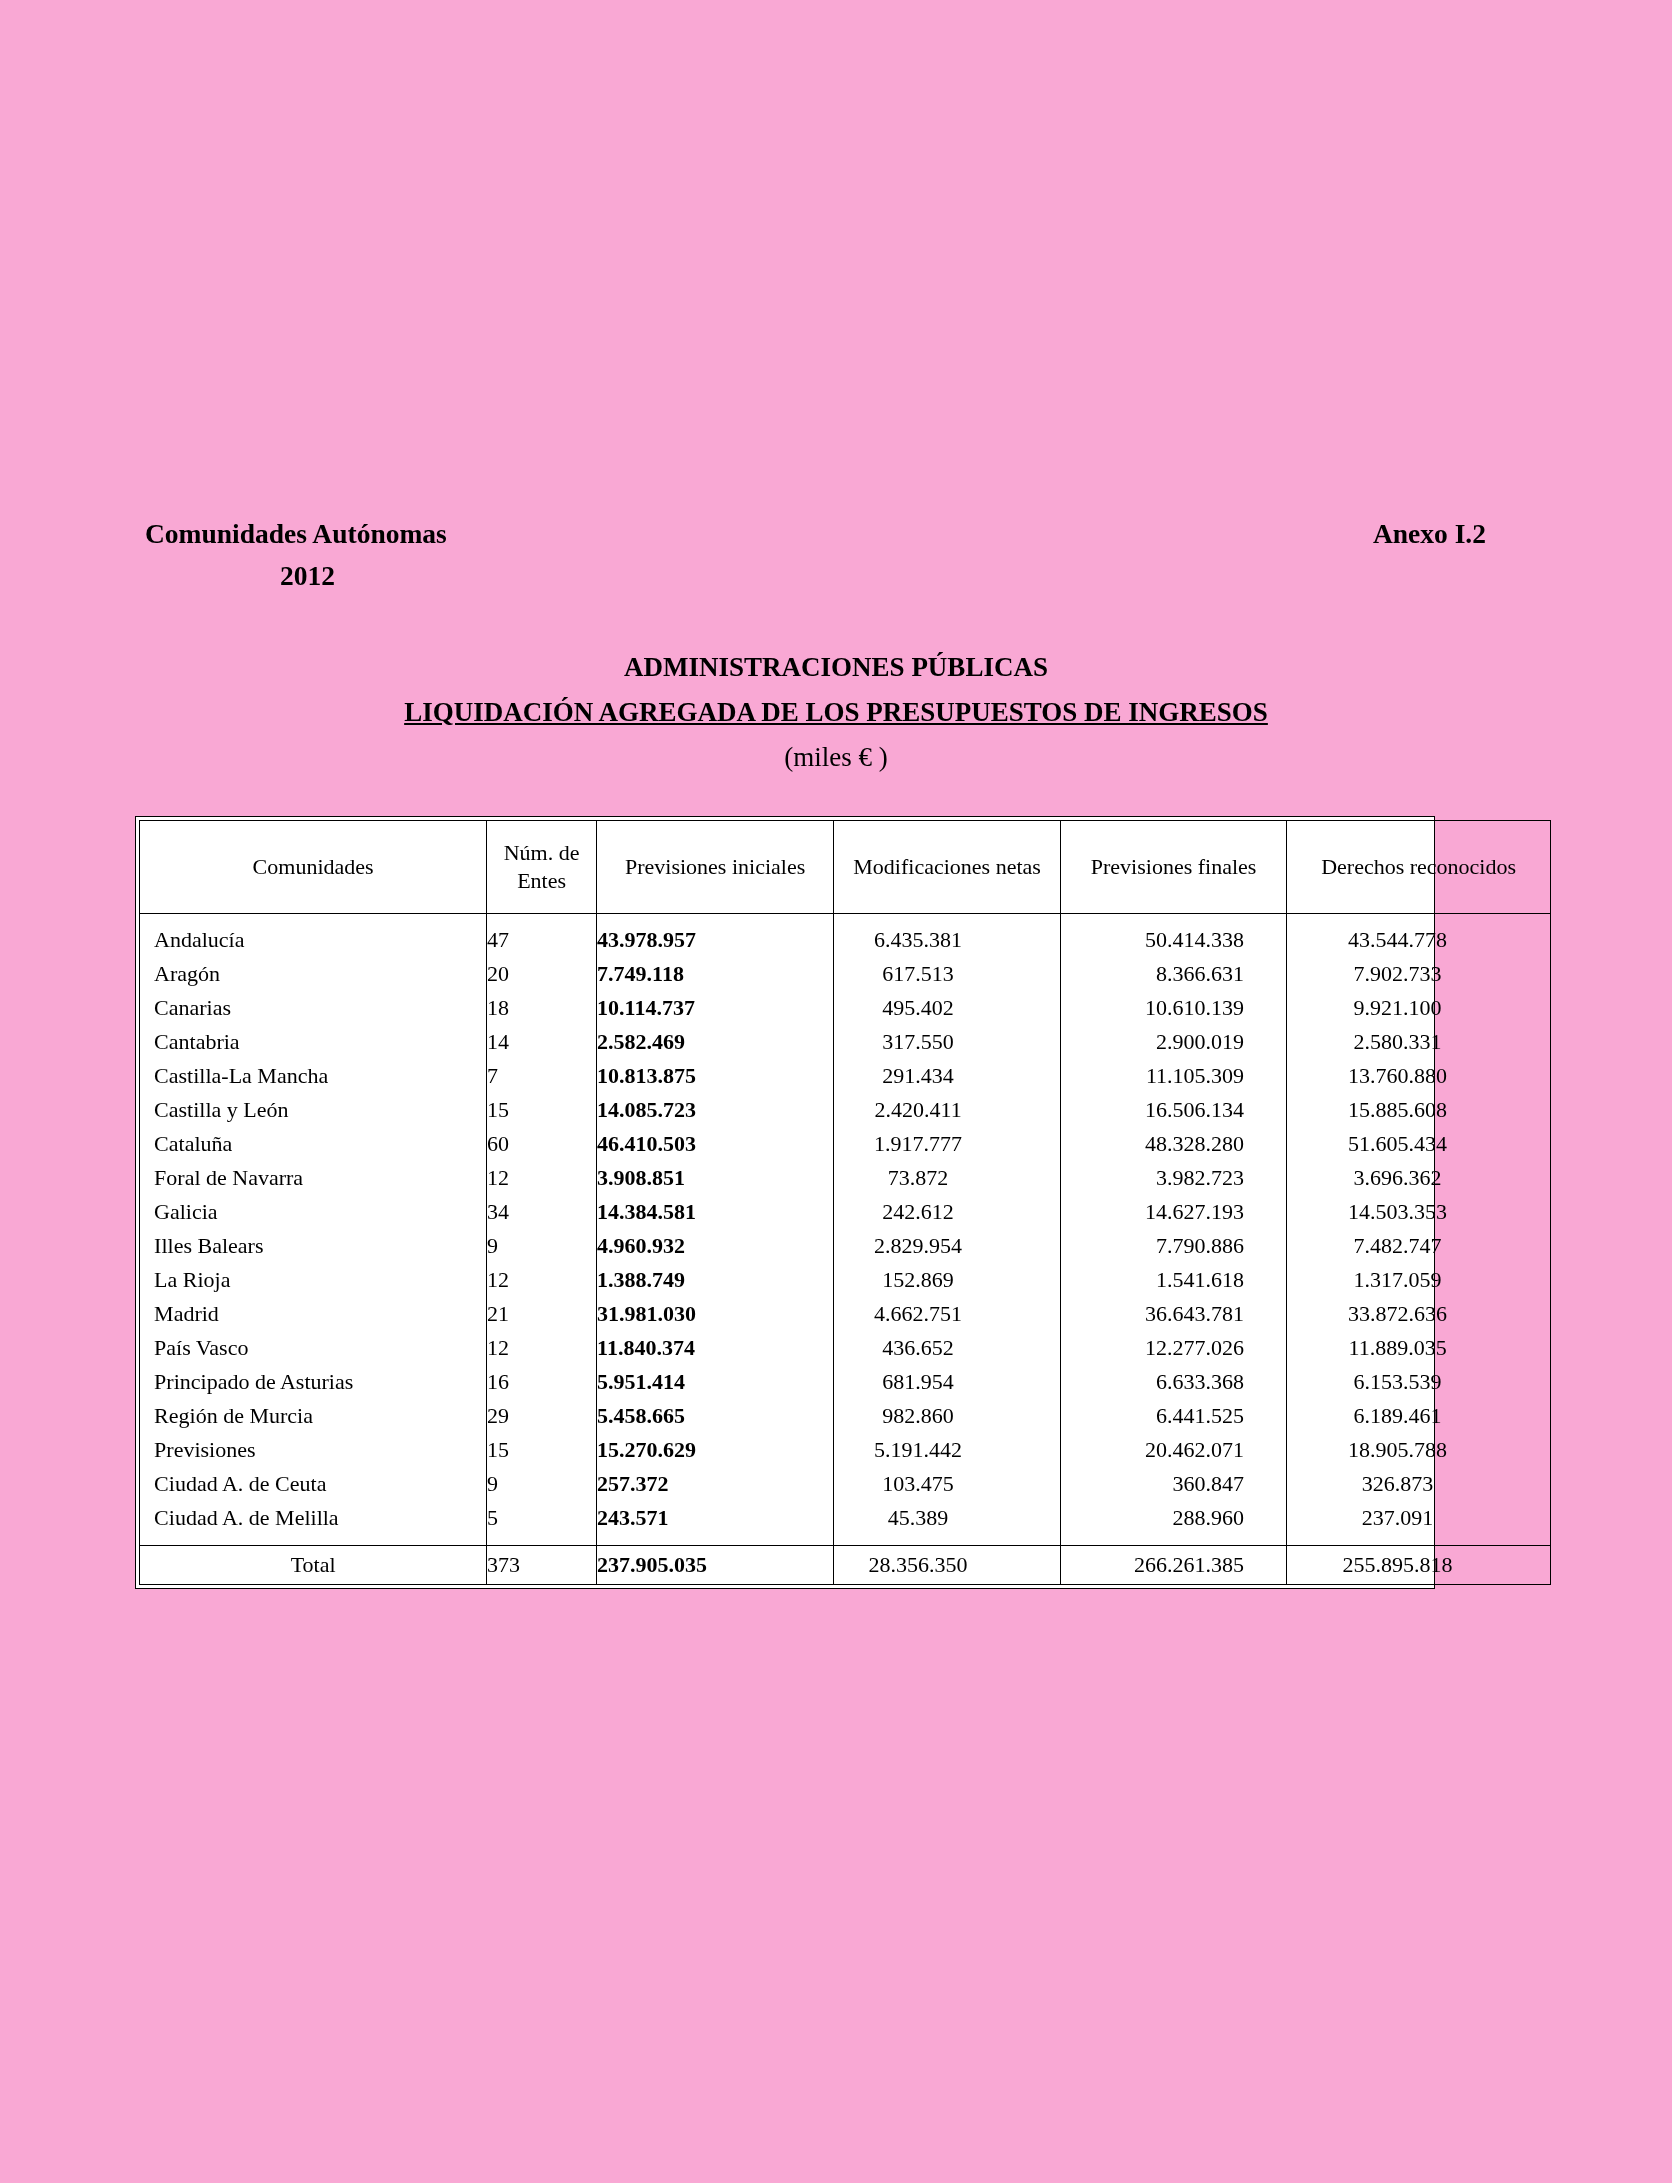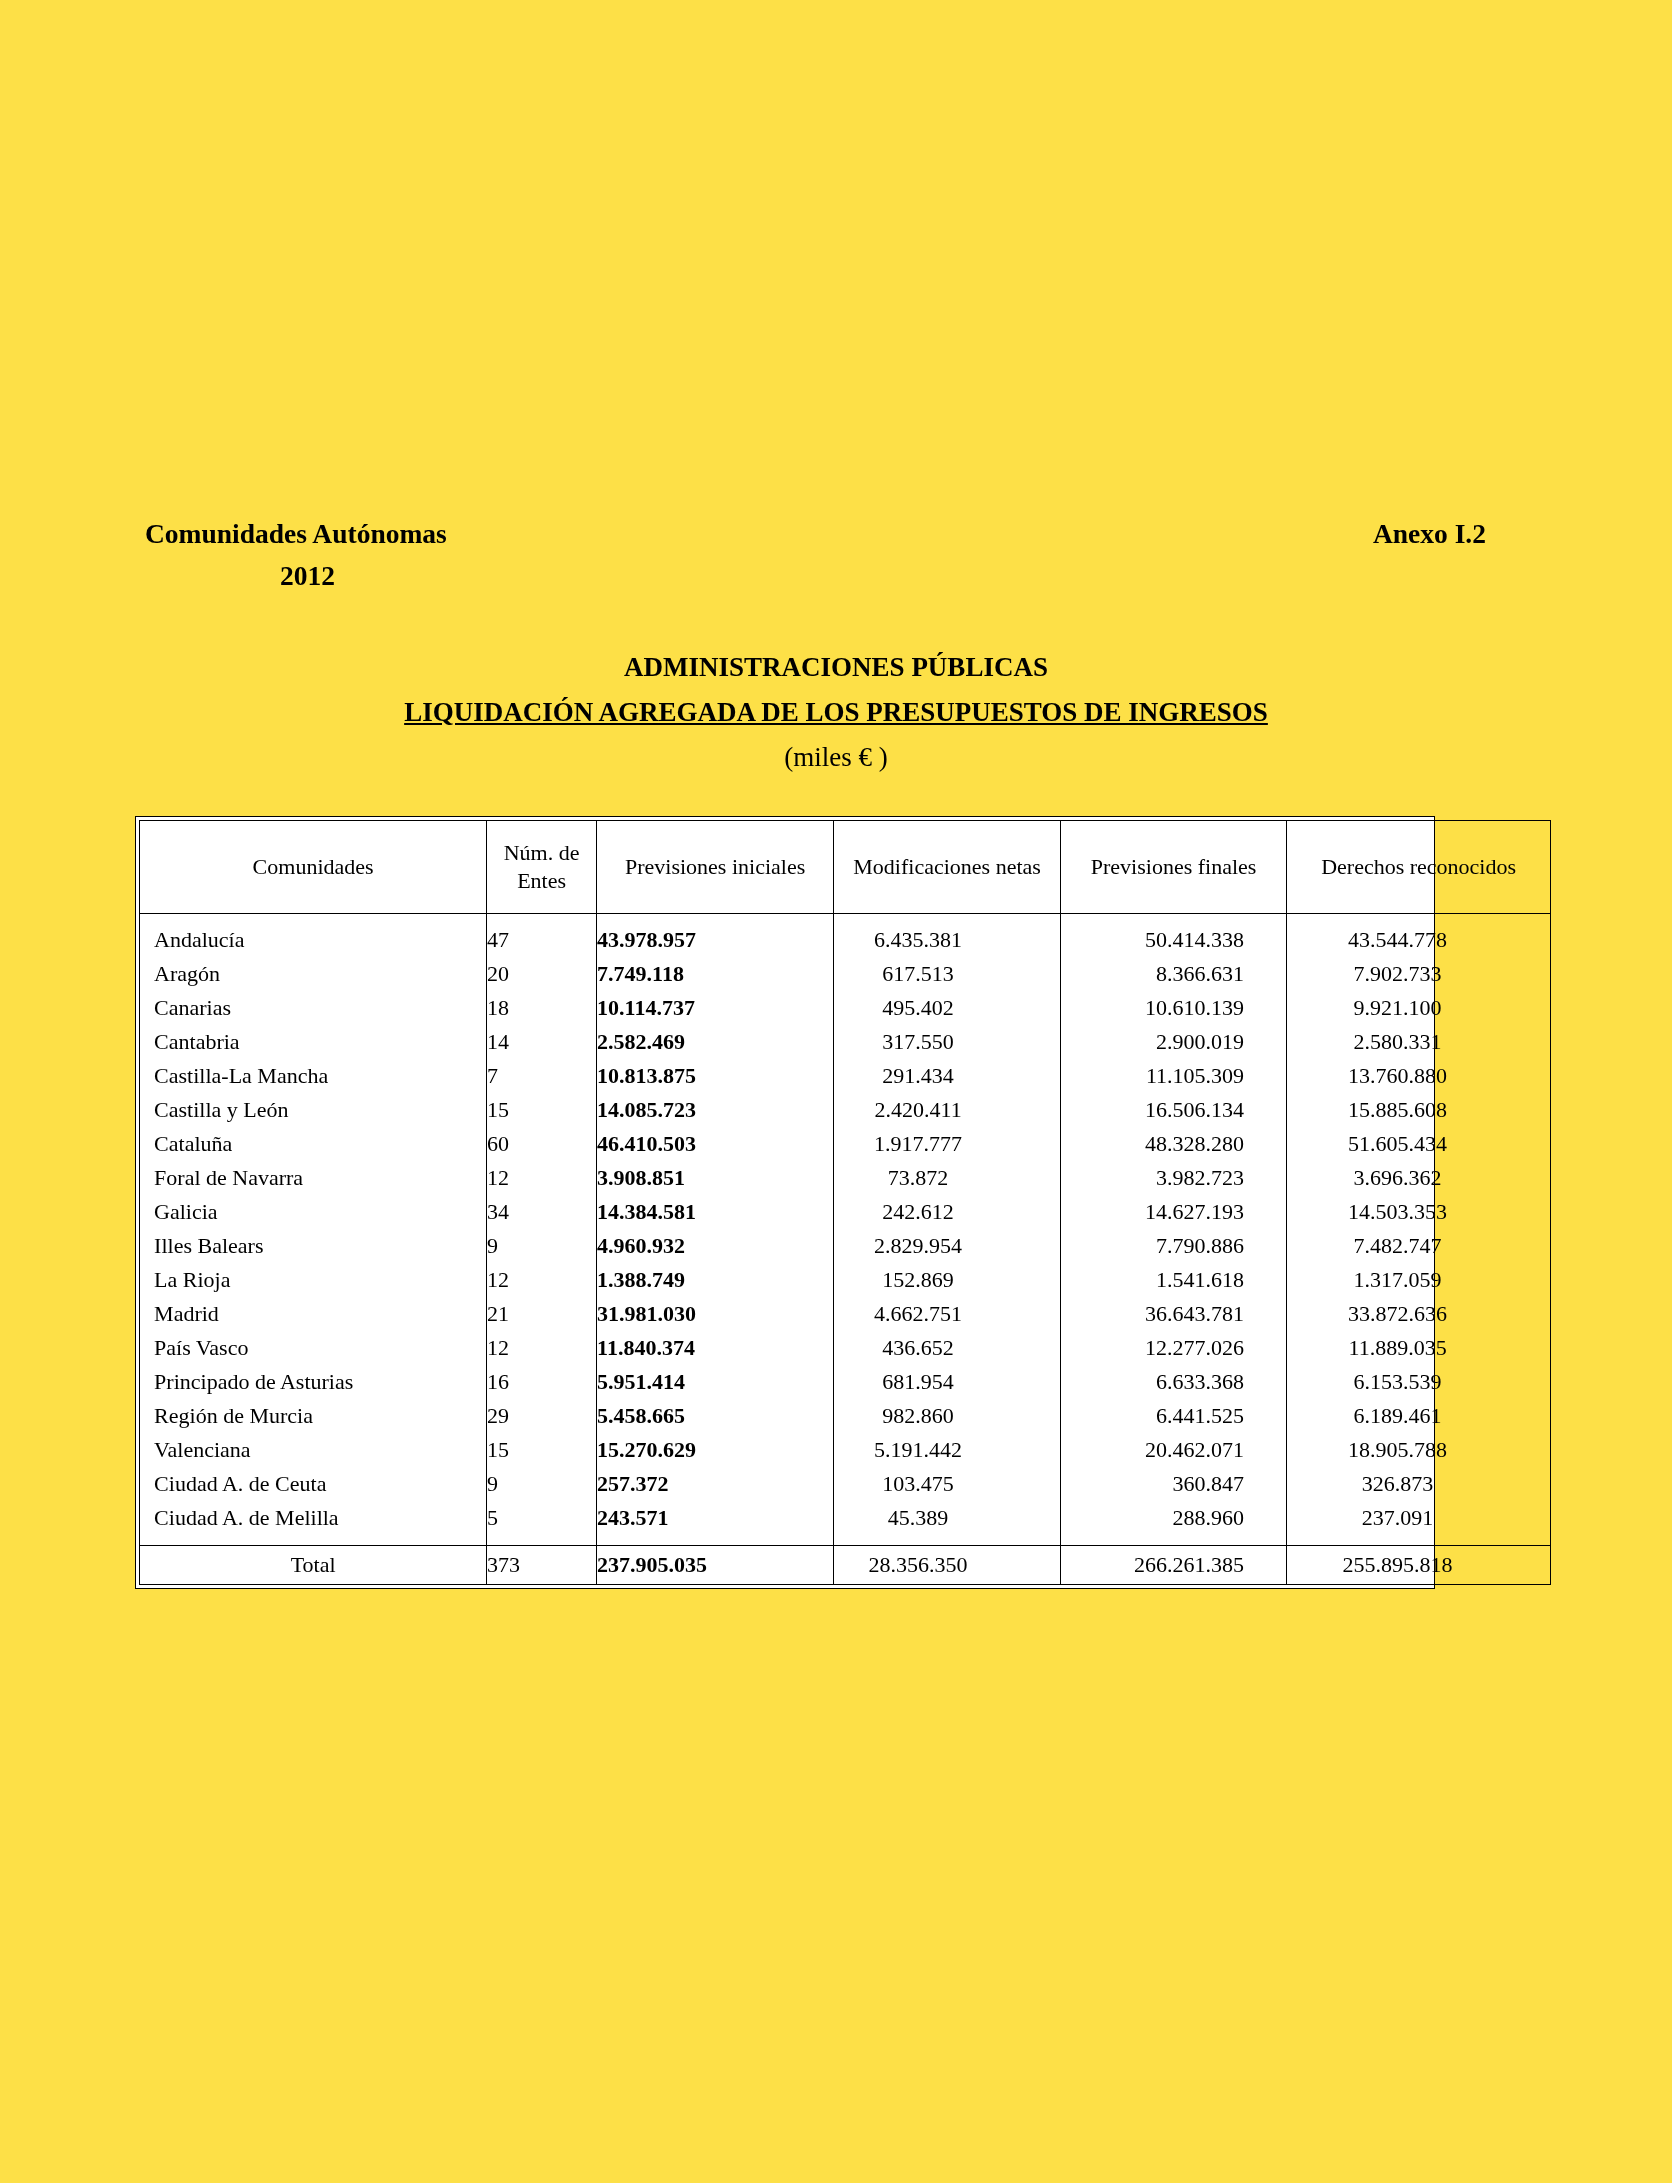"Comunidades Autónomas" .page { background: #fde047 -> #f9a8d4 }
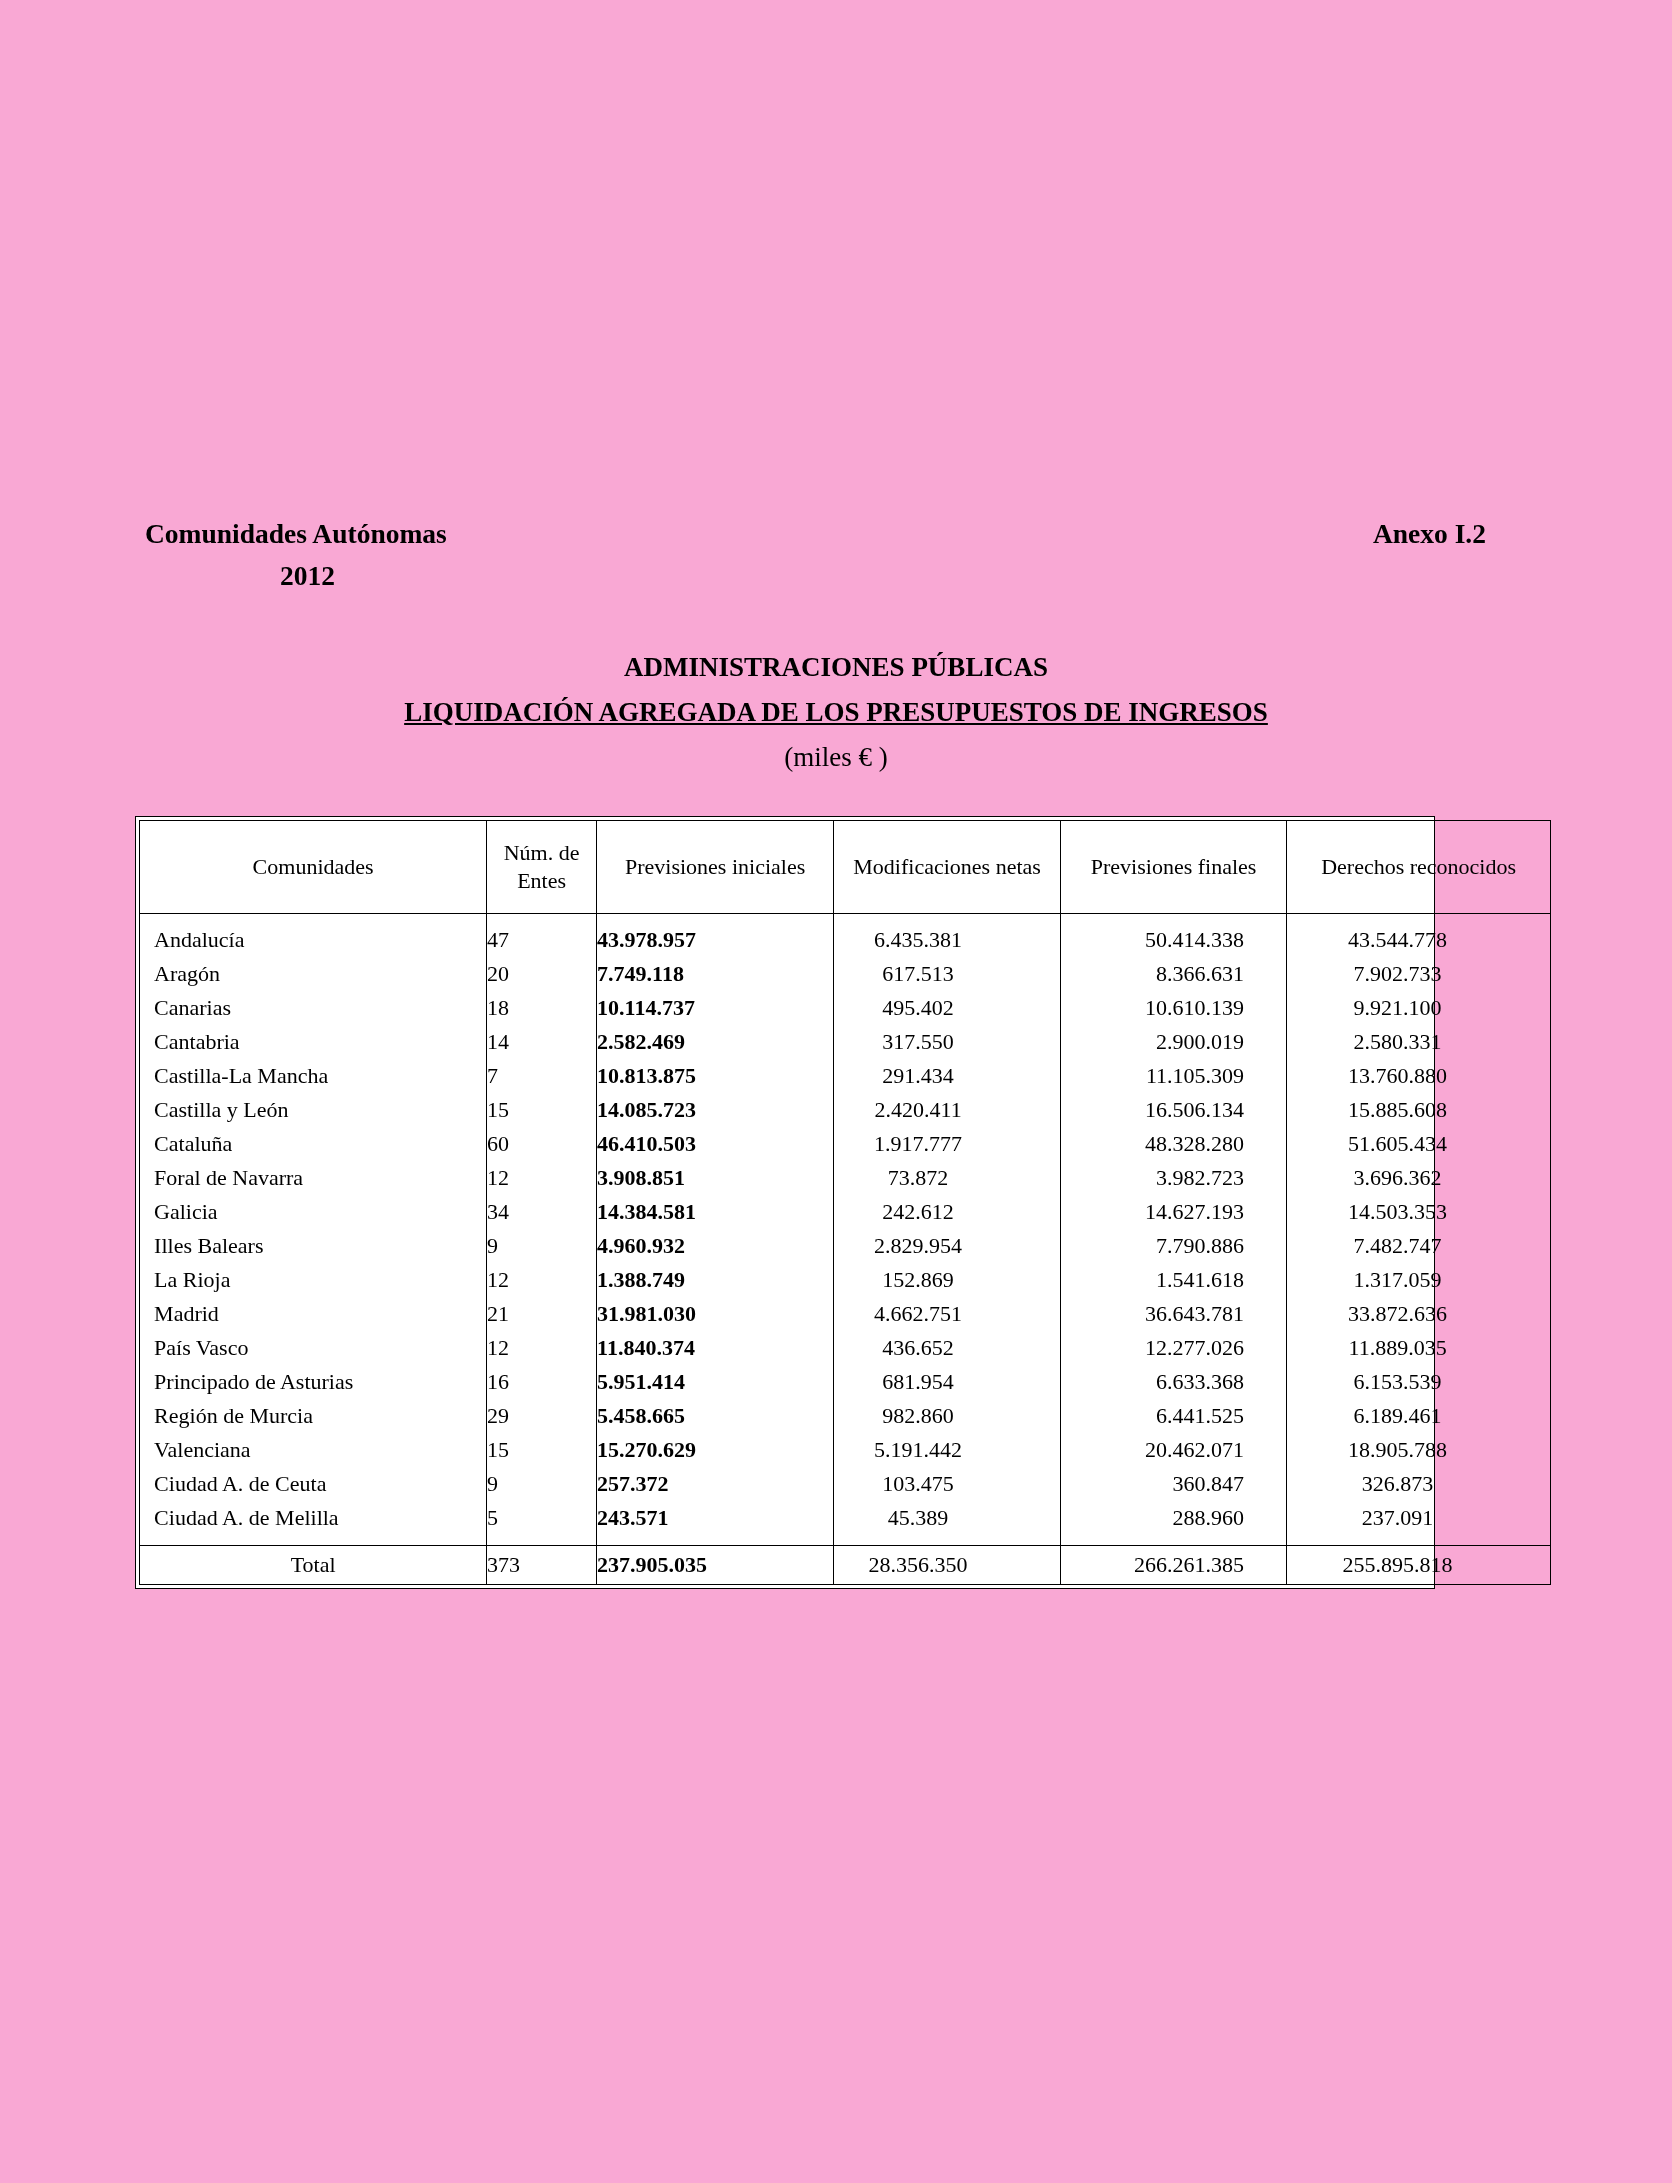"Valenciana" td.c0 { text: Valenciana -> Previsiones }
